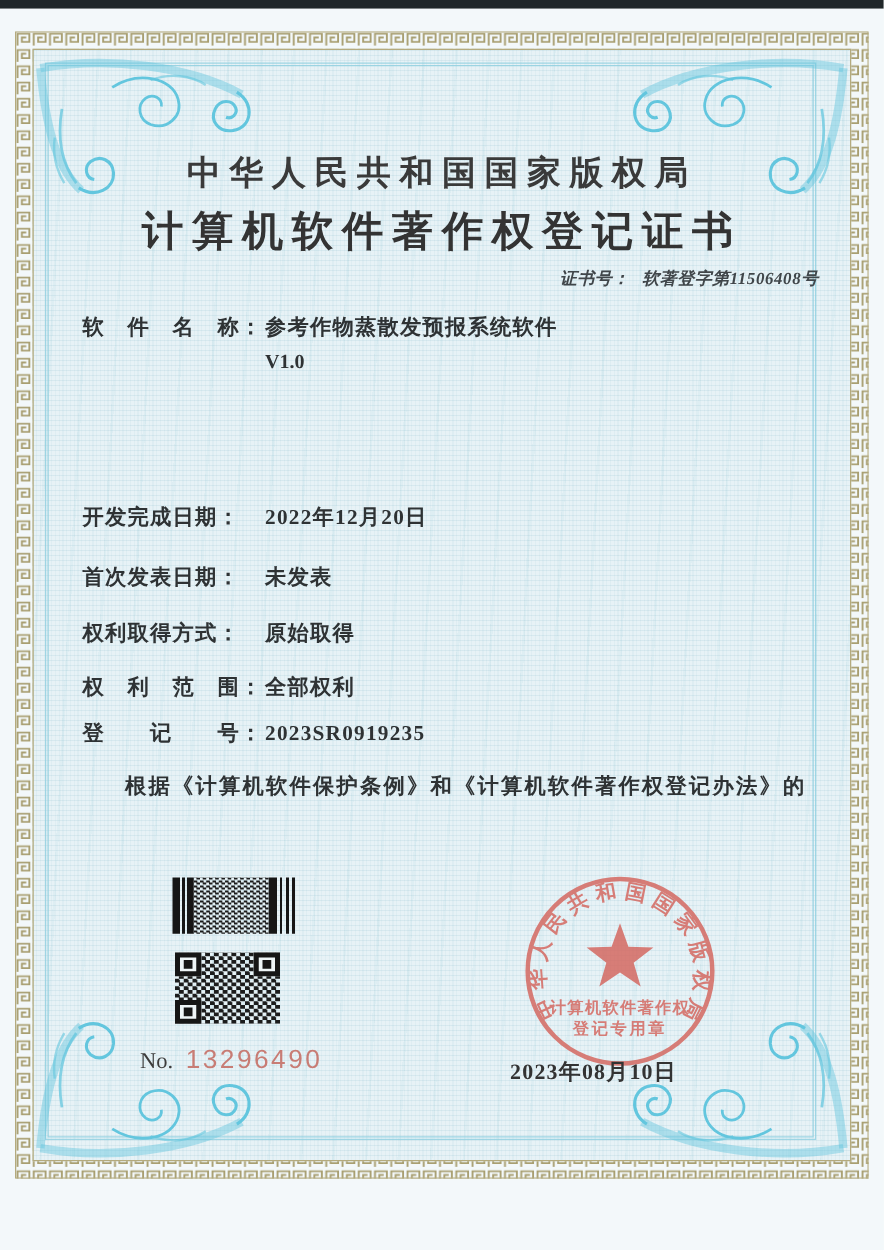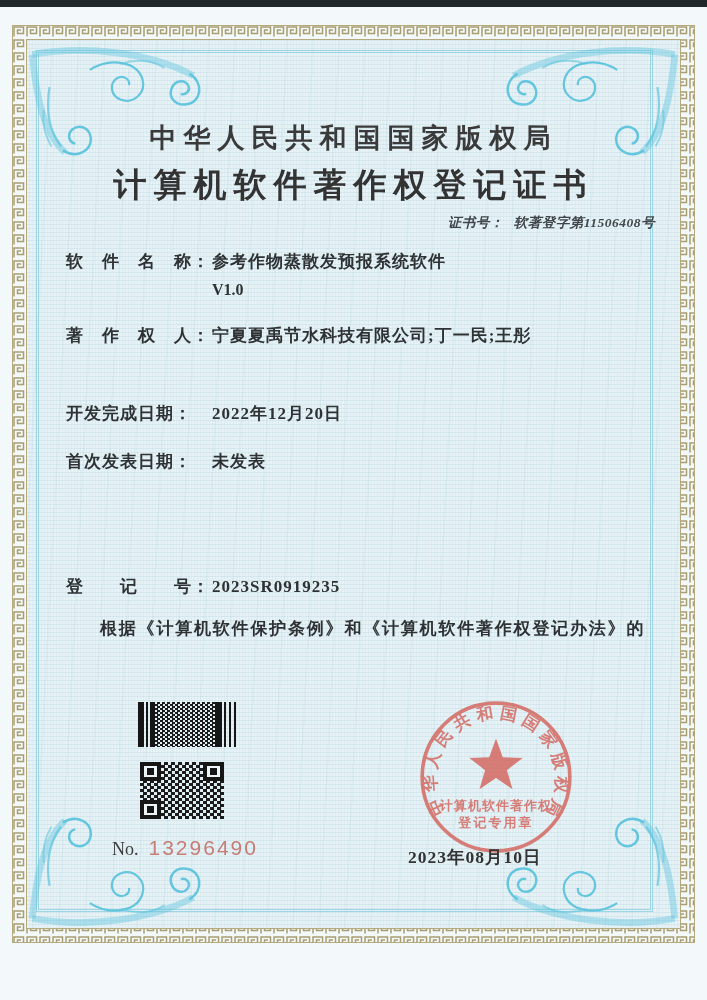"著 作 权 人：宁夏夏禹节水科技有限公司;丁一民;王彤" div.frow { html: <div> <span>著 作 权 人：</span><span>宁夏夏禹节水科技有限公司;丁一民;王彤</span> </div> -> none }
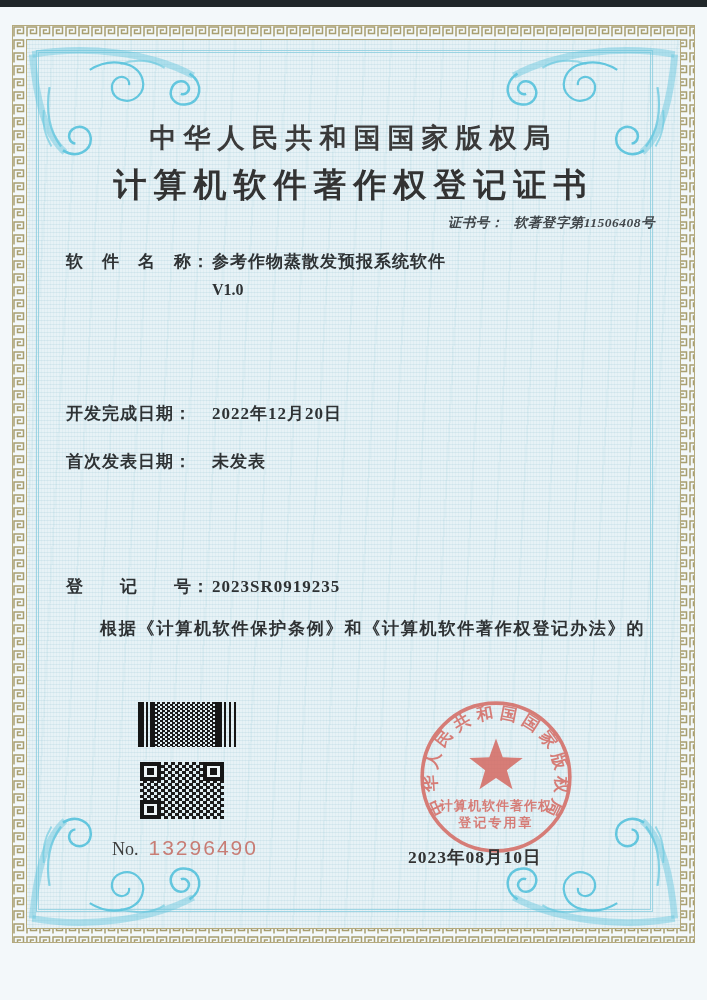"权利取得方式： 原始取得" div.frow { html: none -> <div> <span>权利取得方式：</span><span>原始取得</span> </div> }
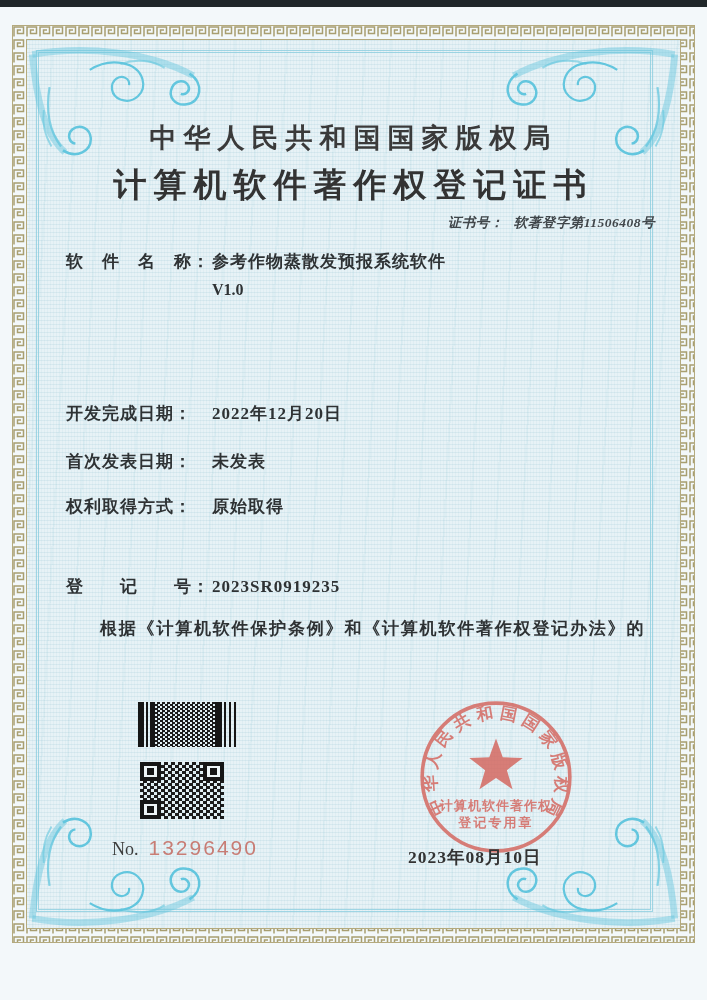"权 利 范 围：全部权利" div.frow { html: none -> <div> <span>权 利 范 围：</span><span>全部权利</span> </div> }
